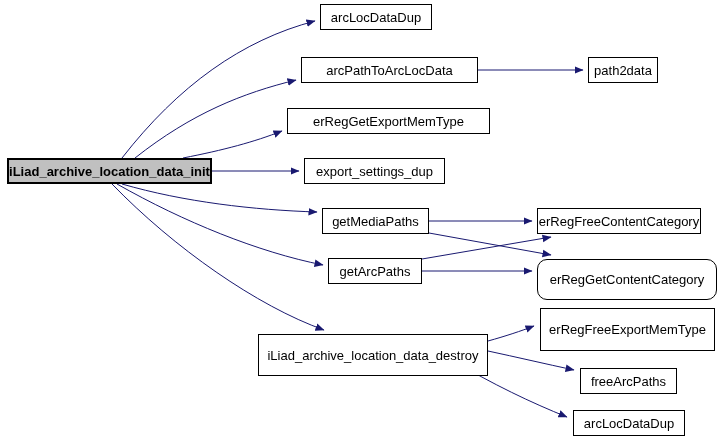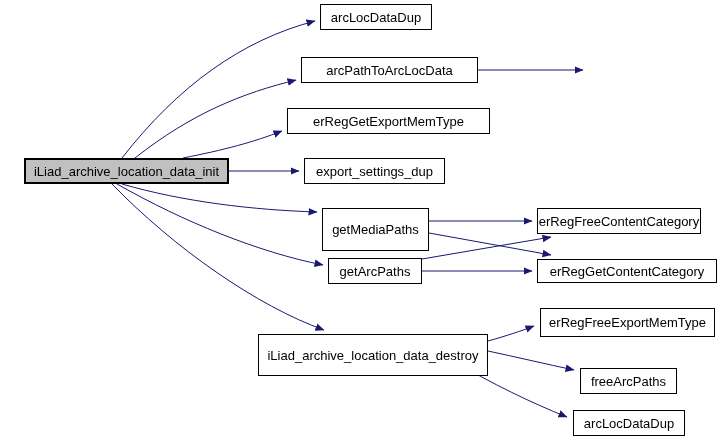"path2data" div.node { html: none -> <div>path2data</div> }
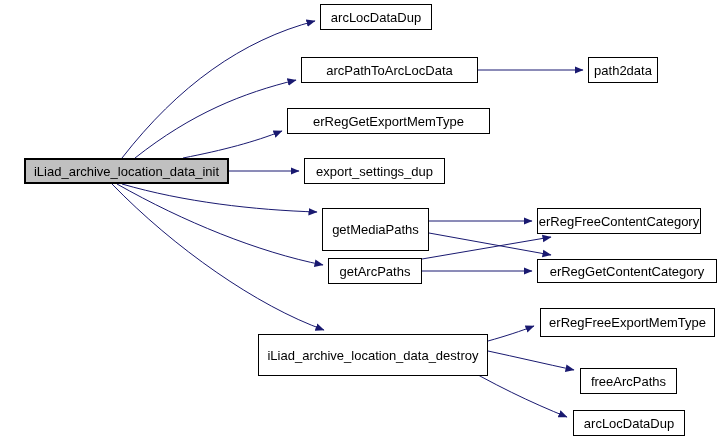"iLiad_archive_location_data_init" div.node { font-weight: none -> bold; left: 24px -> 7px }
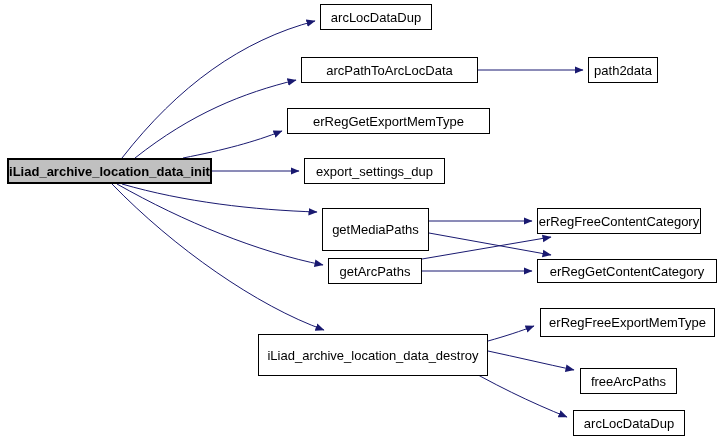"getMediaPaths" div.node { height: 43px -> 26px }
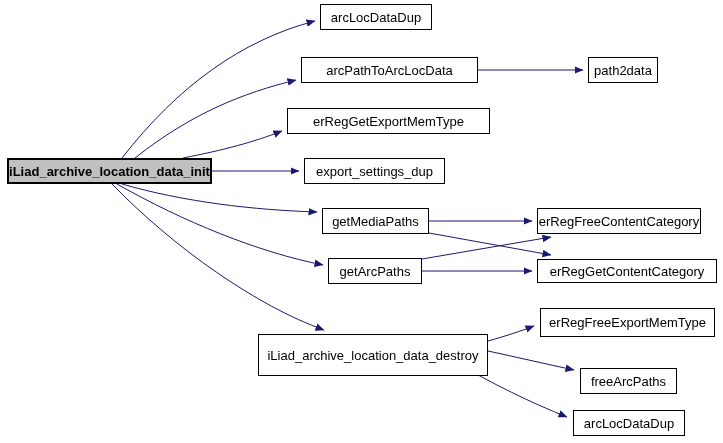"erRegGetContentCategory" div.node { border-radius: none -> 10px; height: 24px -> 41px }
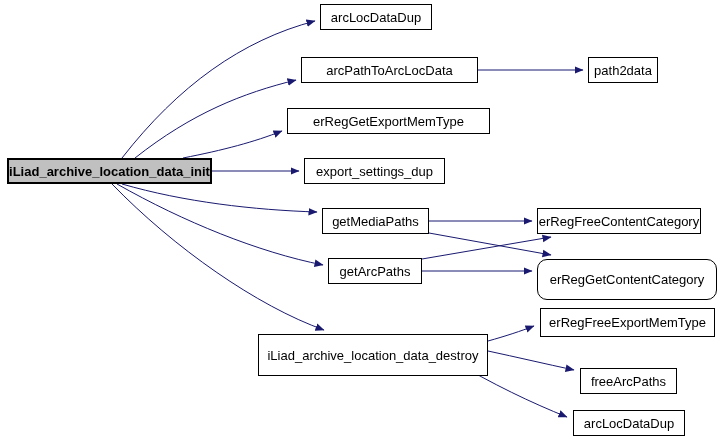"erRegFreeExportMemType" div.node { height: 29px -> 43px }
